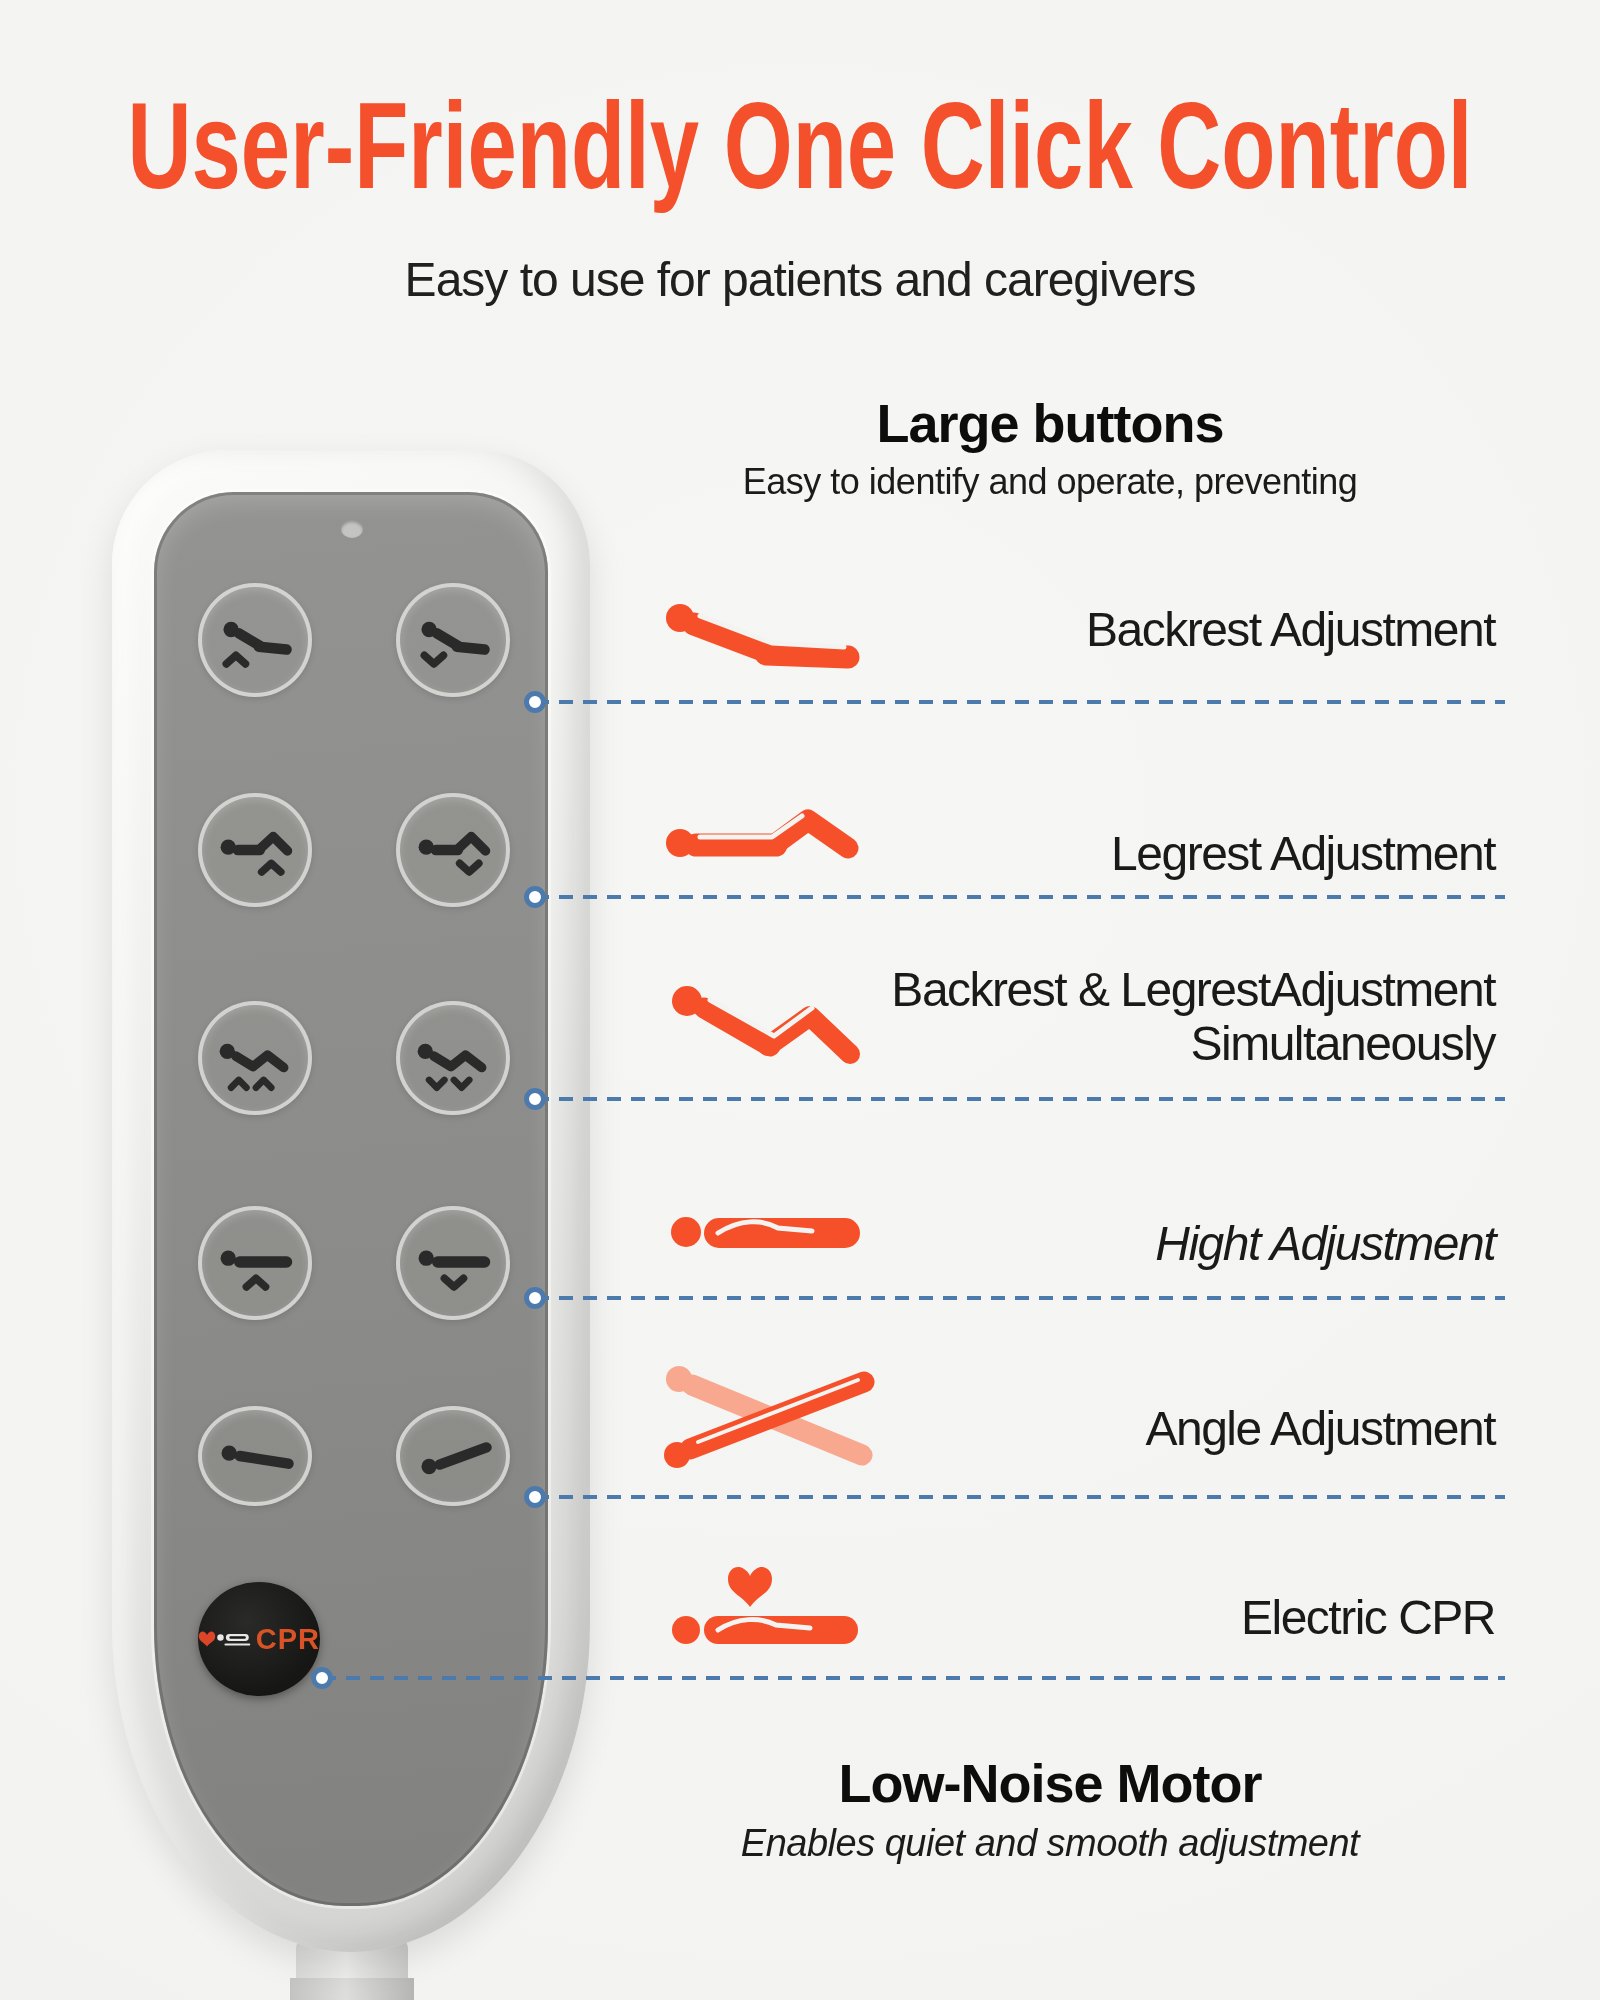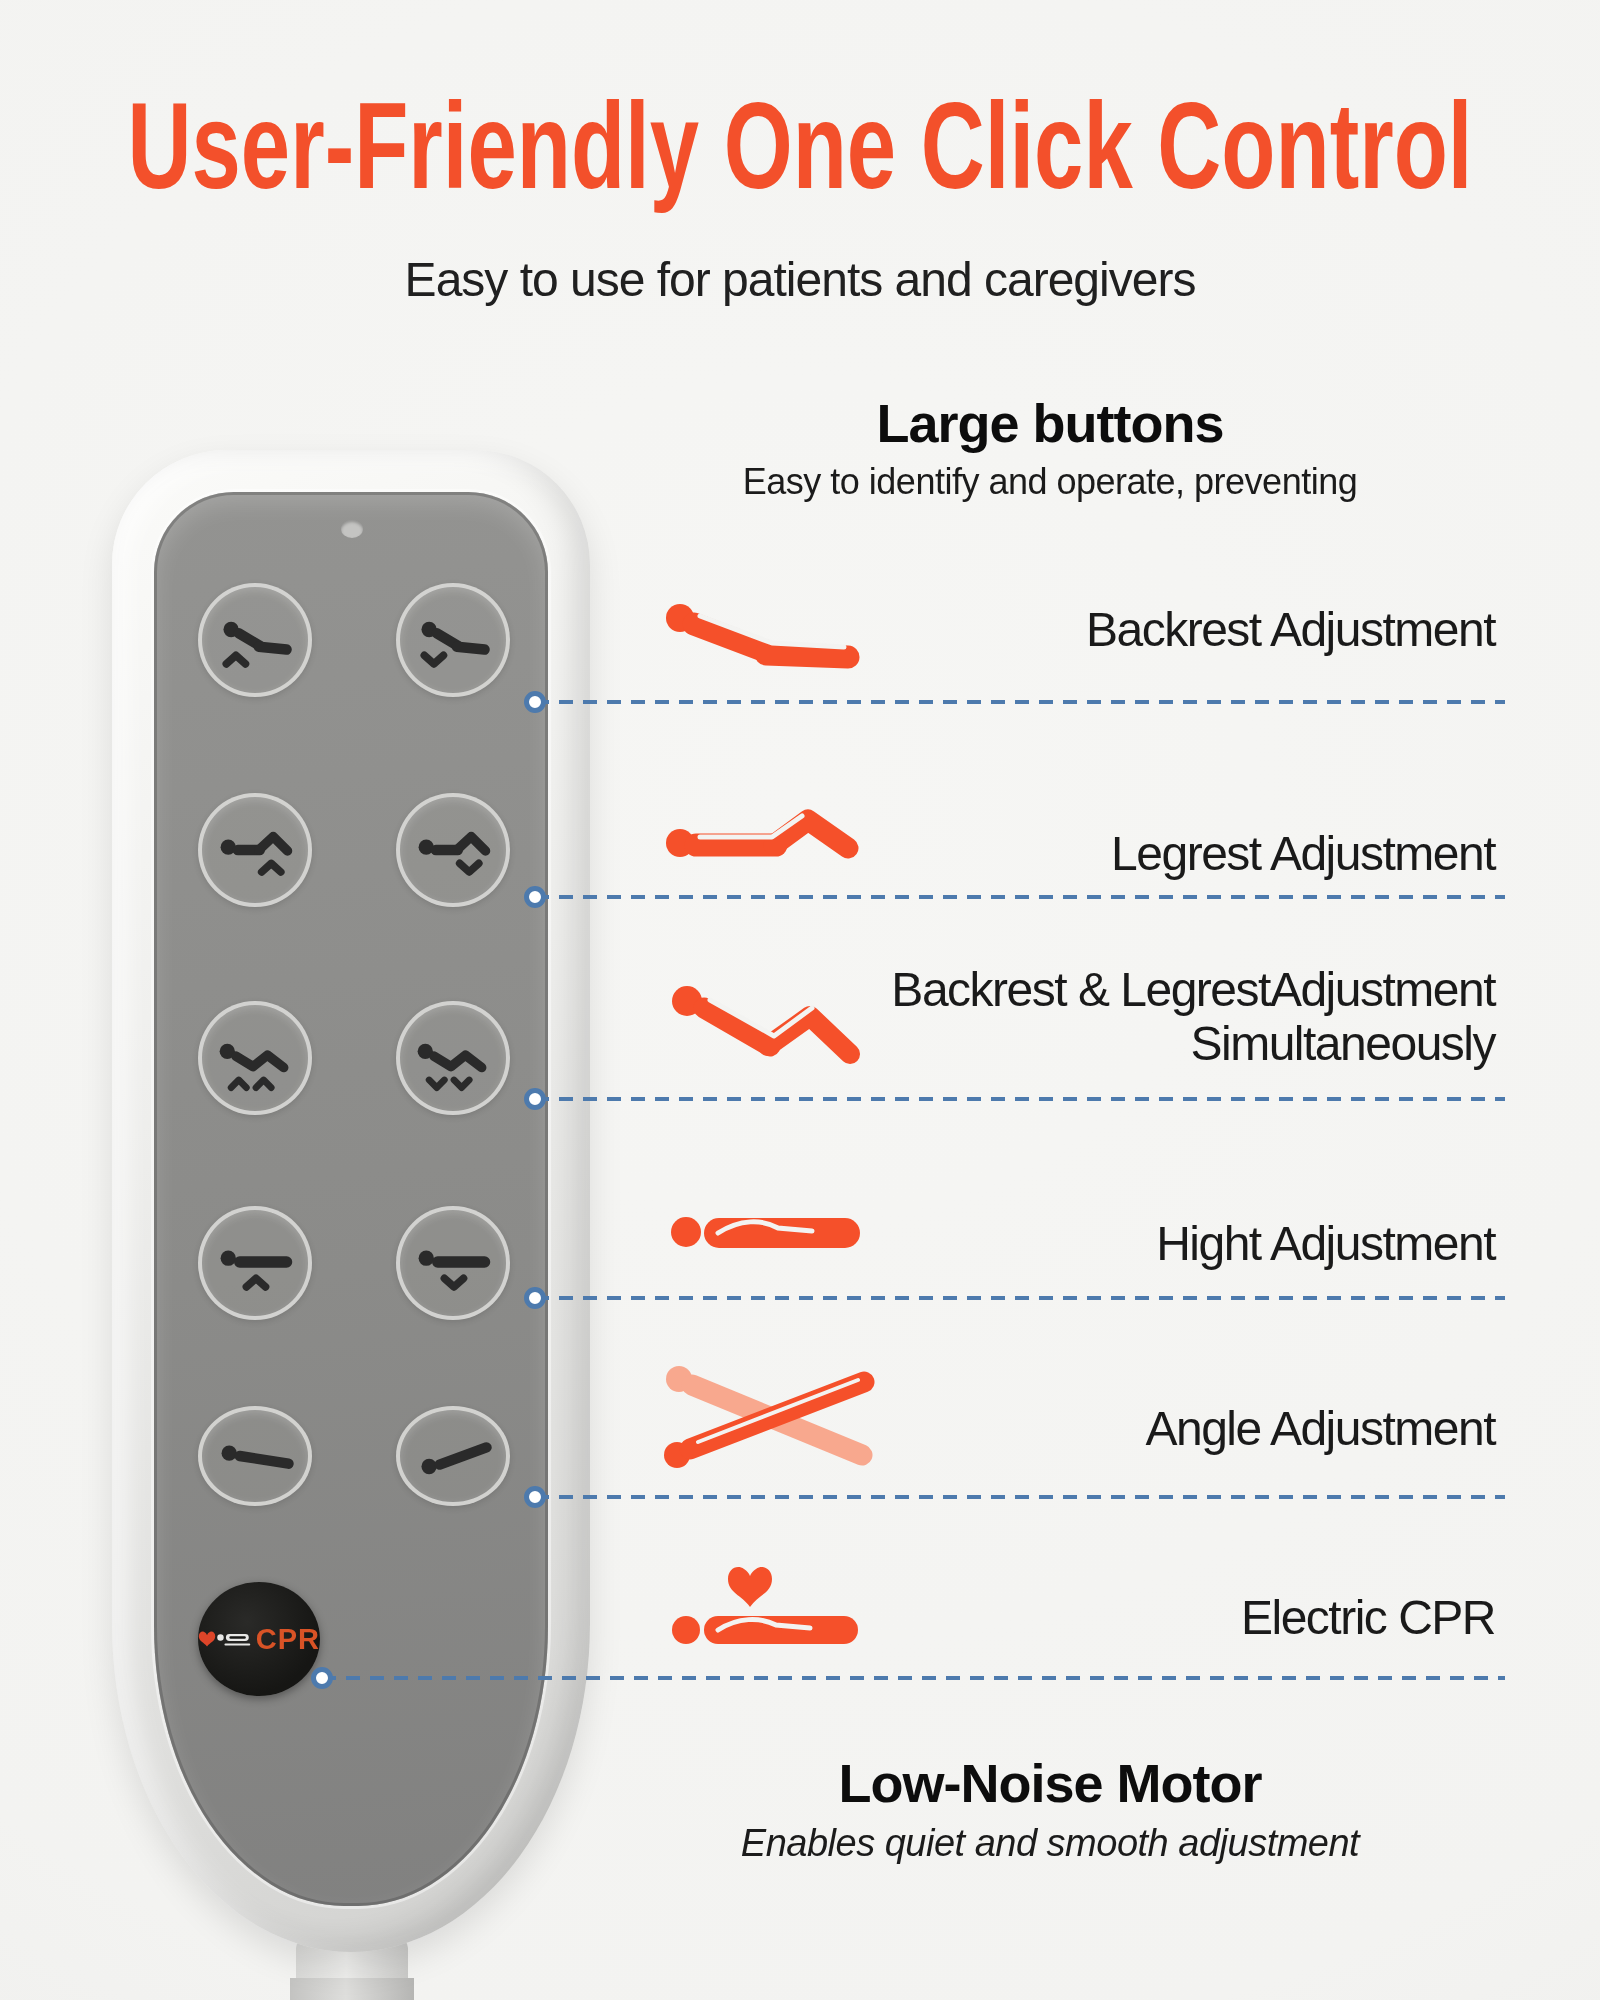"Hight Adjustment" div.abs { font-style: none -> italic }
